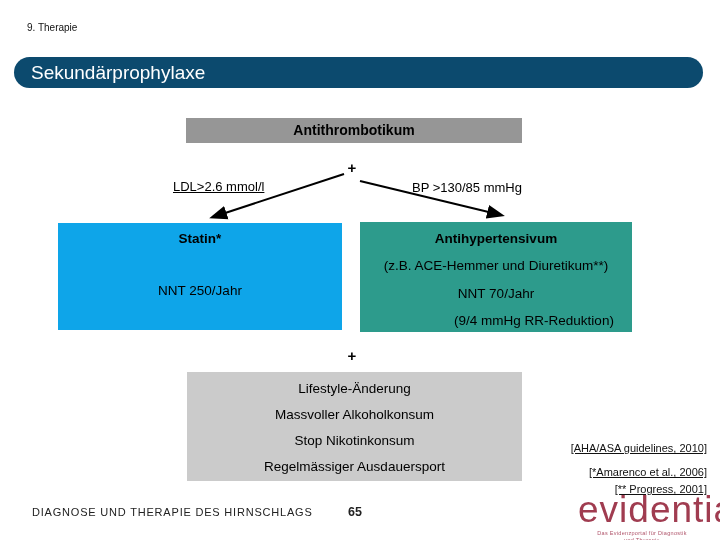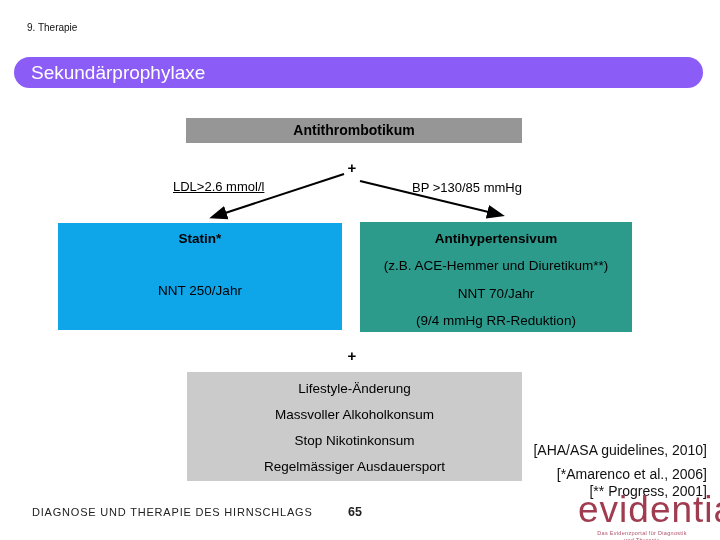"Sekundärprophylaxe" .title-bar { background: #8b5cf6 -> #0c4a6e }
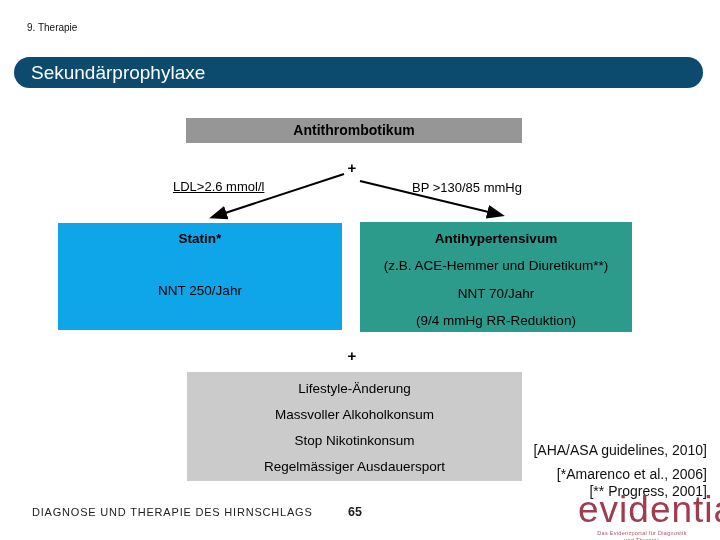"(9/4 mmHg RR-Reduktion)" div.box-line { padding-left: none -> 38px }
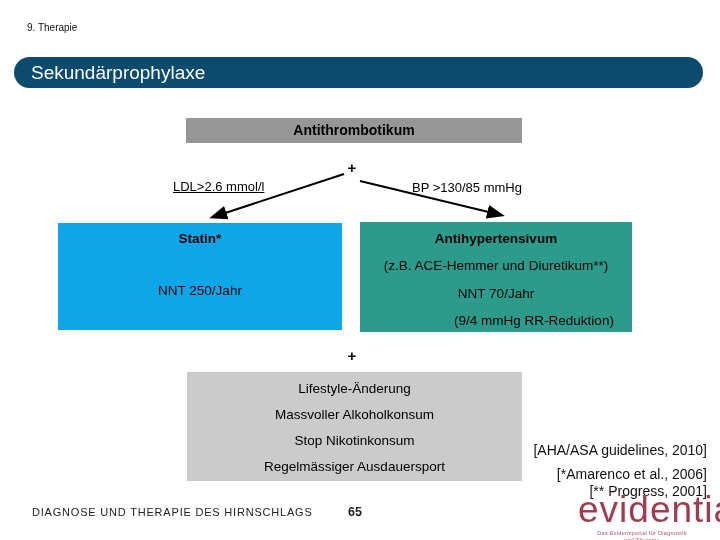"[AHA/ASA guidelines, 2010]" .citation { font-size: 14px -> 11px; text-decoration: none -> underline }
